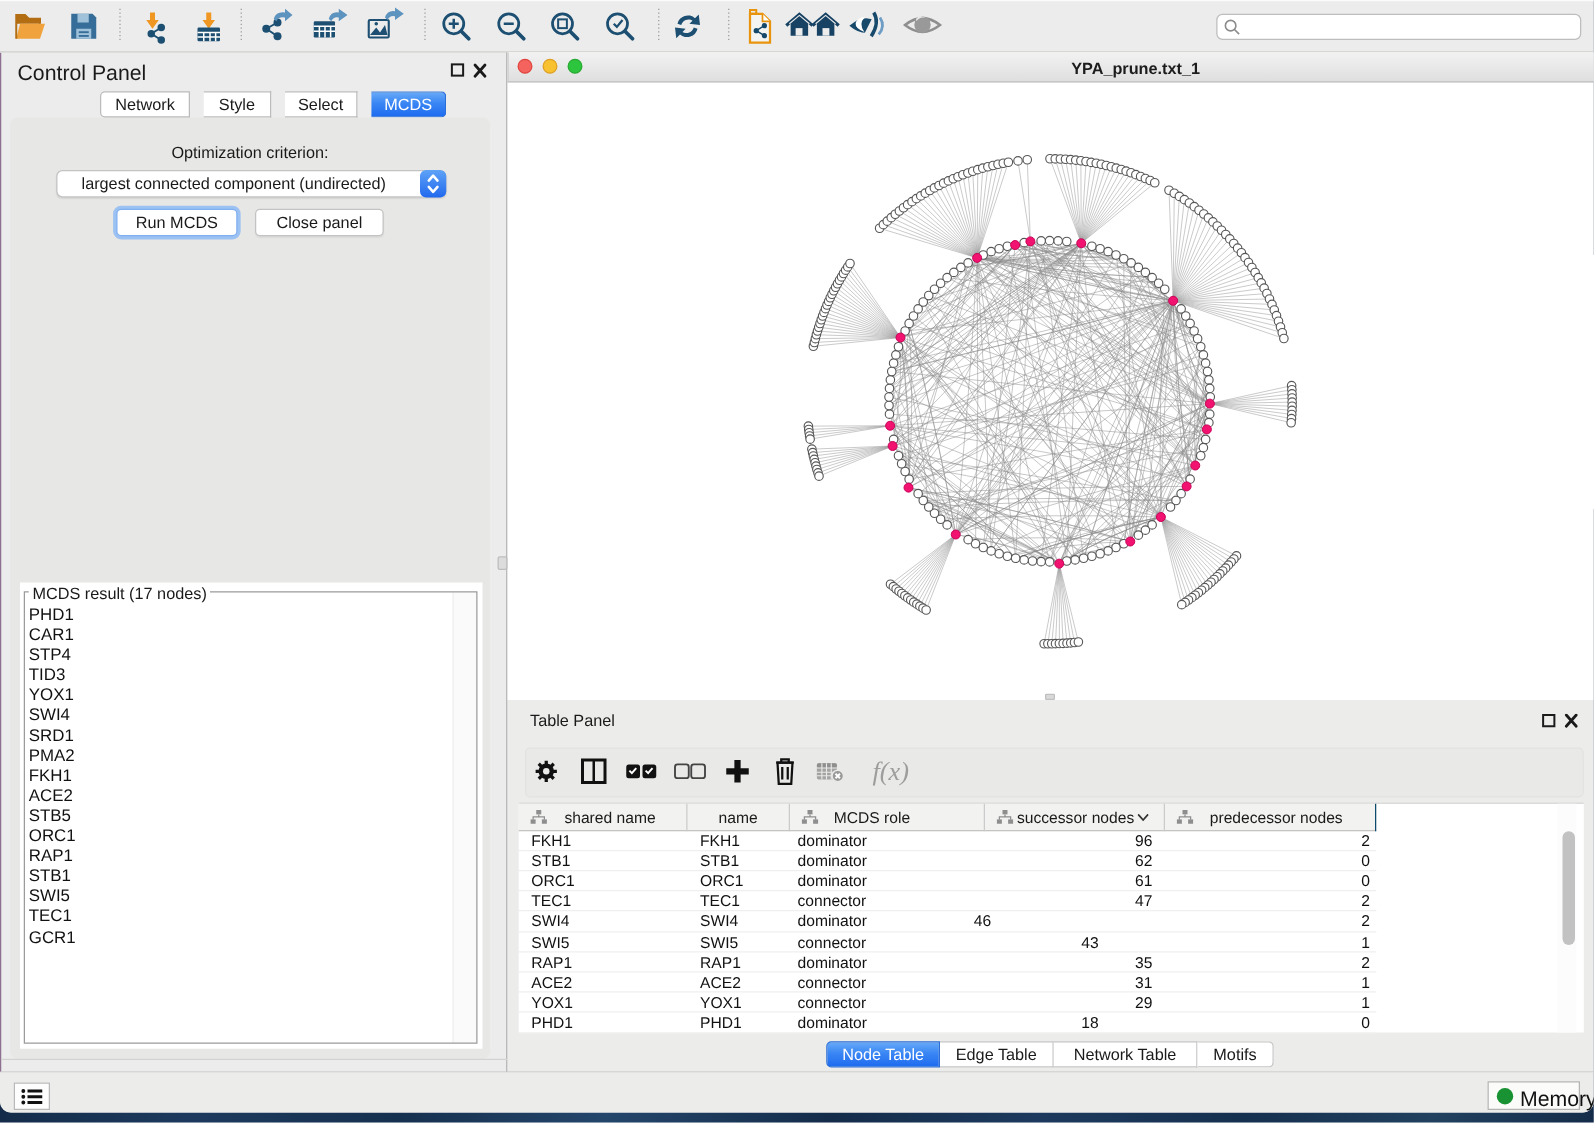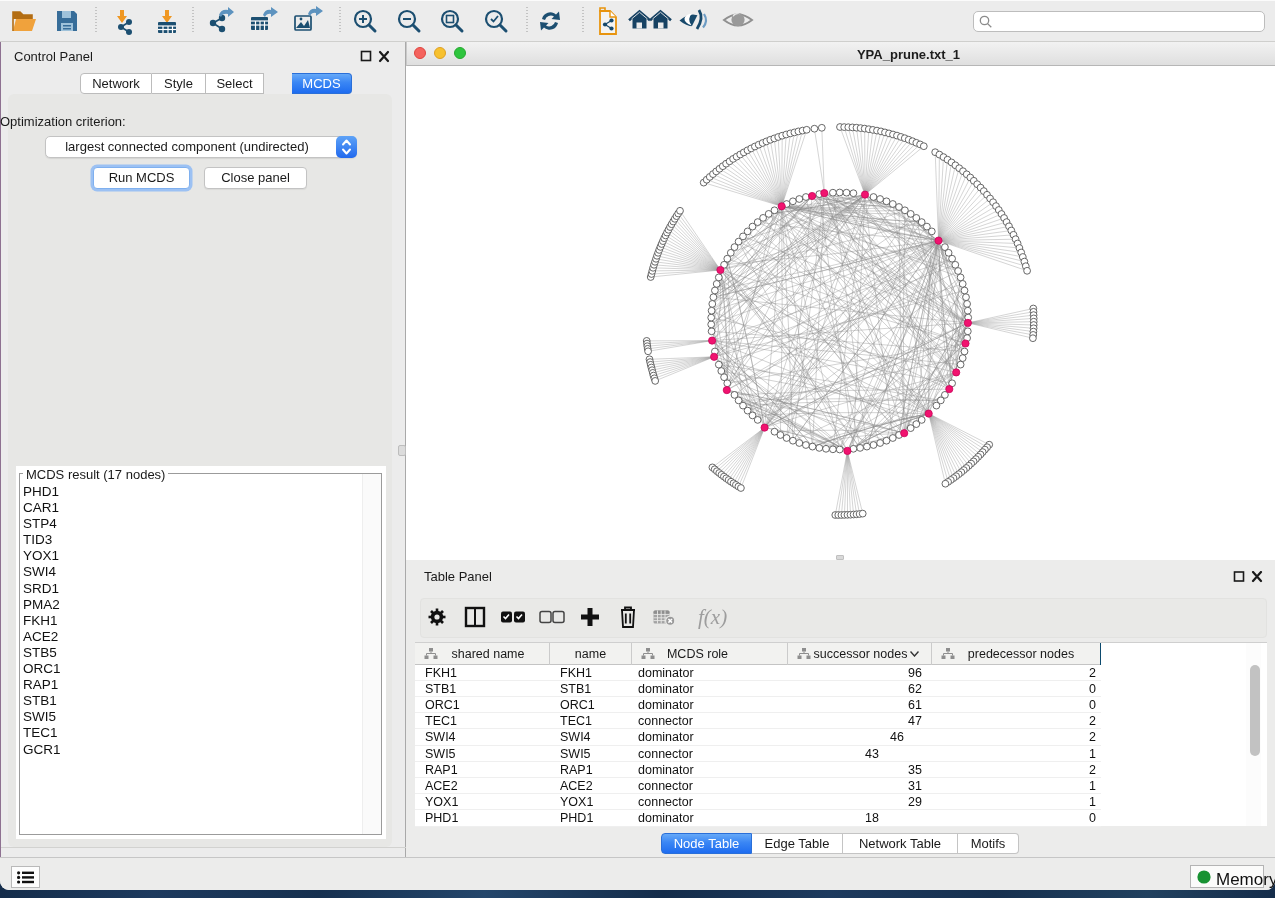"Control Panel" #cptitle { font-size: 13px -> 17px }
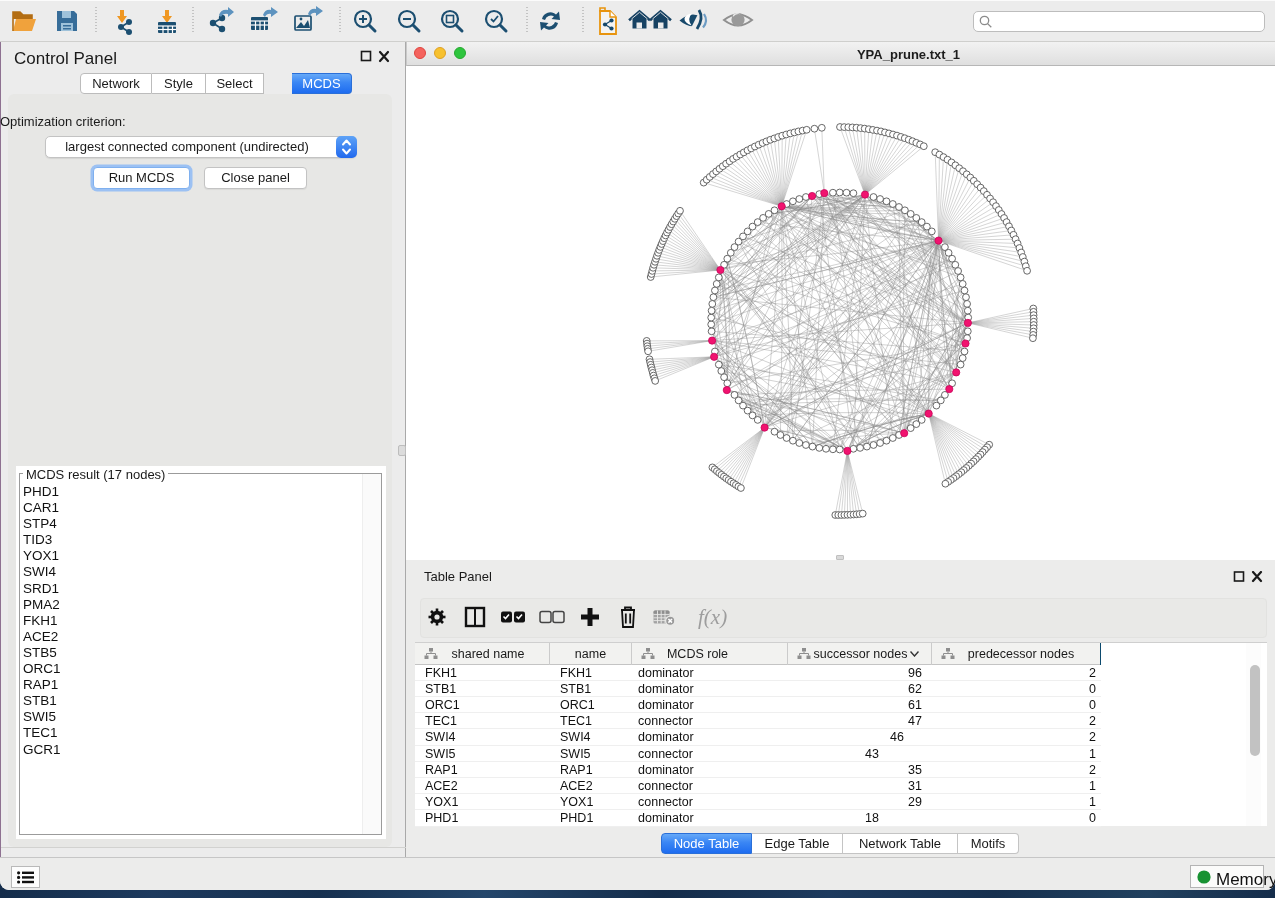"Network" #tabs { gap: none -> 11px }
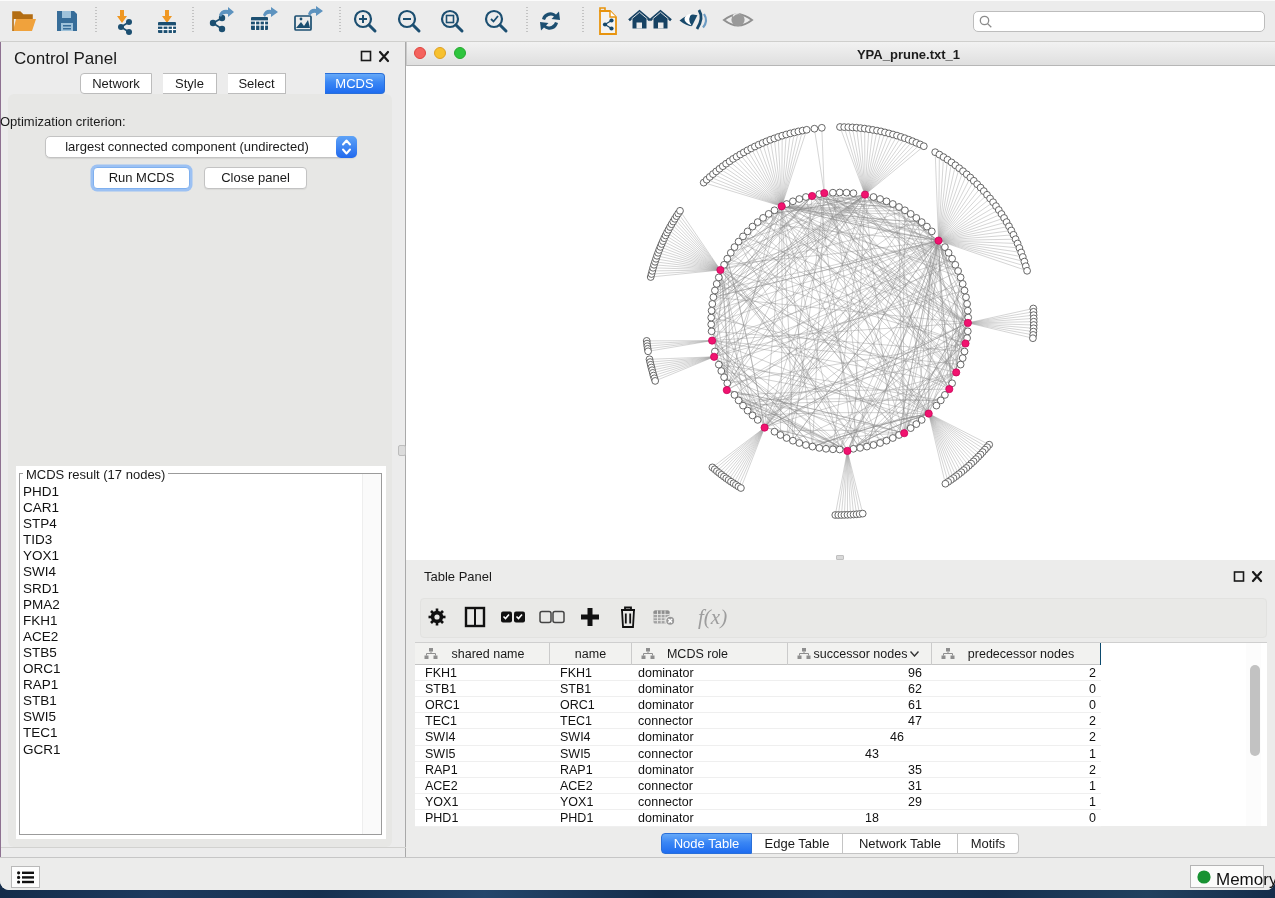"MCDS" .tab.last { margin-left: 28px -> none }
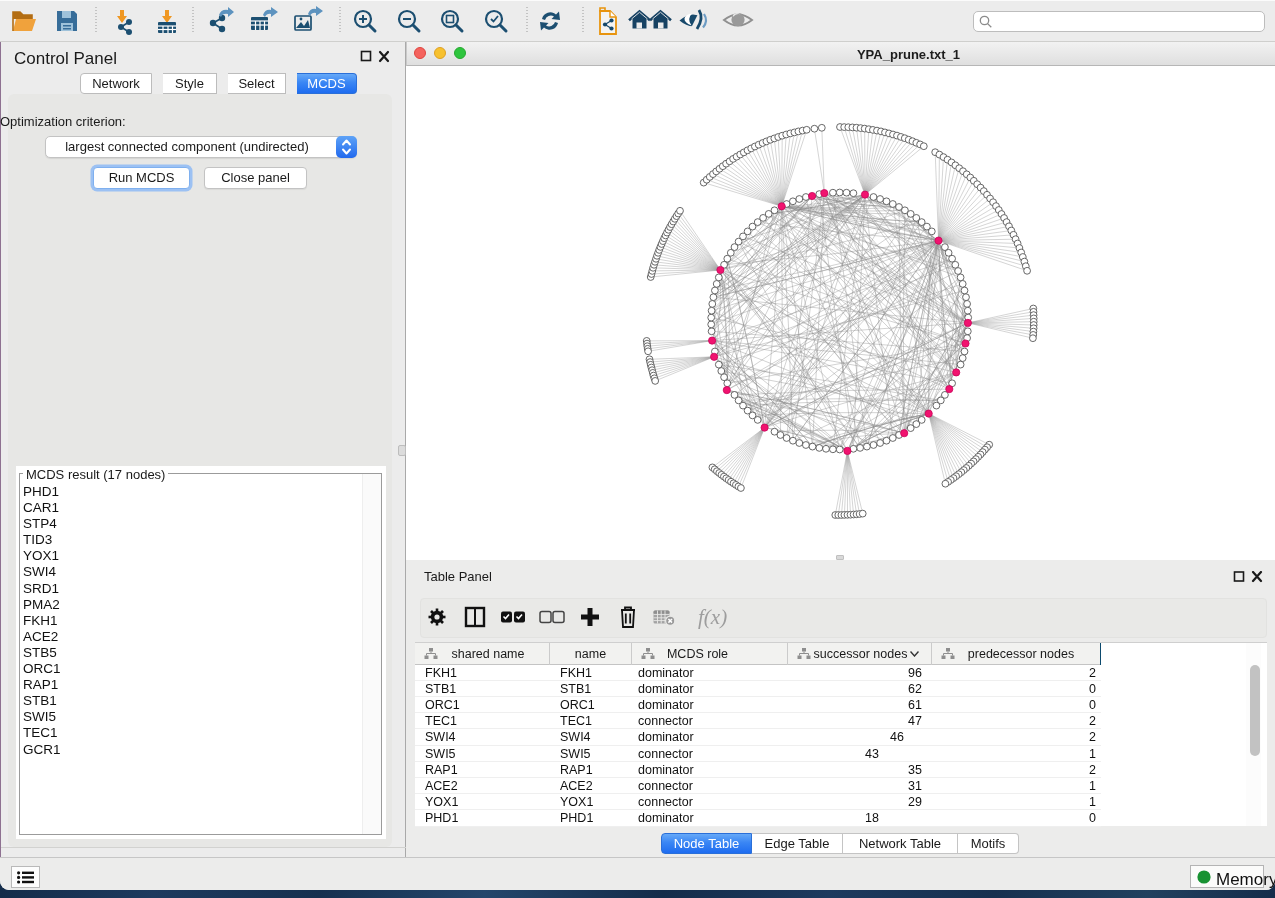"Optimization criterion:" #optlabel { text-align: left -> center }
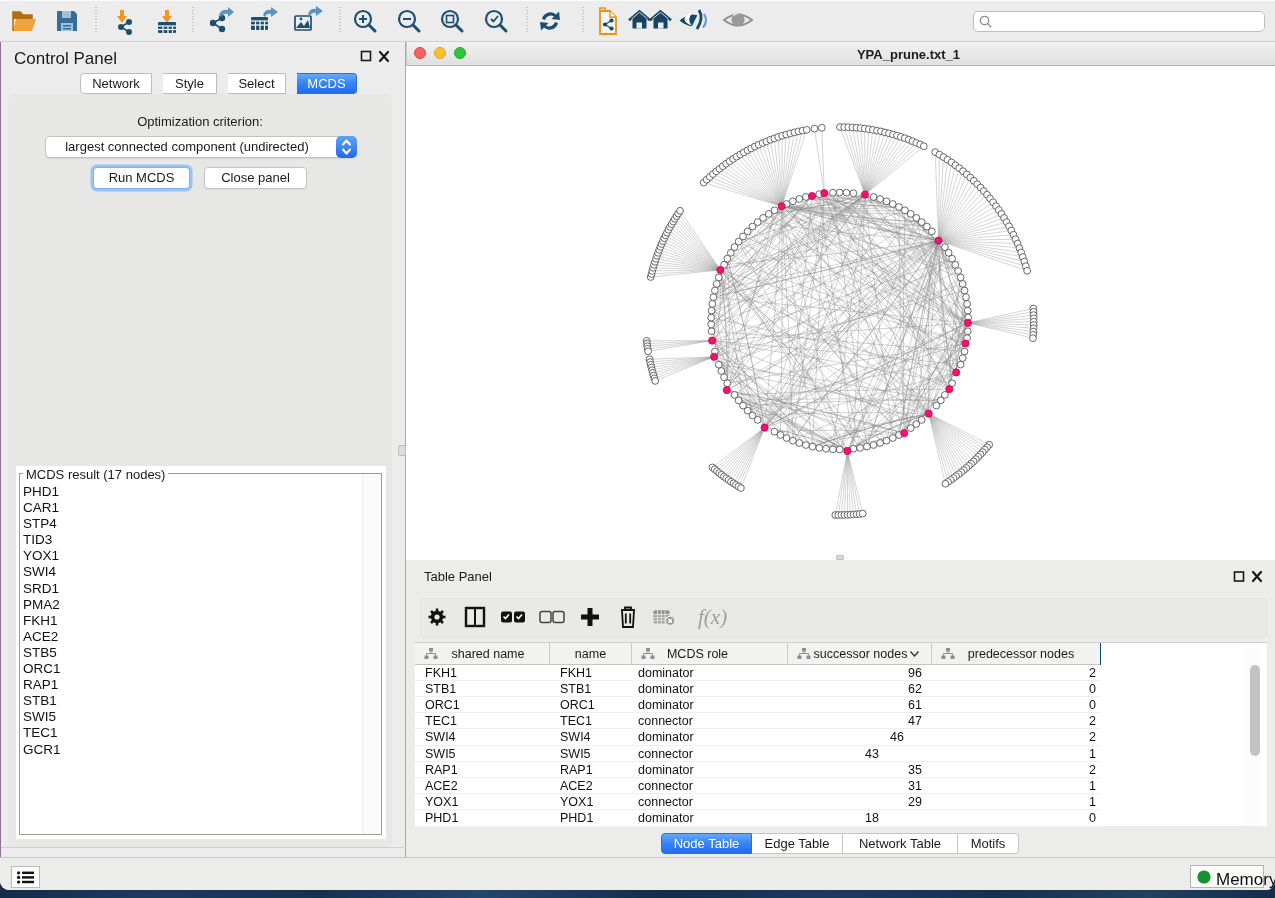"46" div.td { left: 804px -> 779px; text-align: right -> none }
